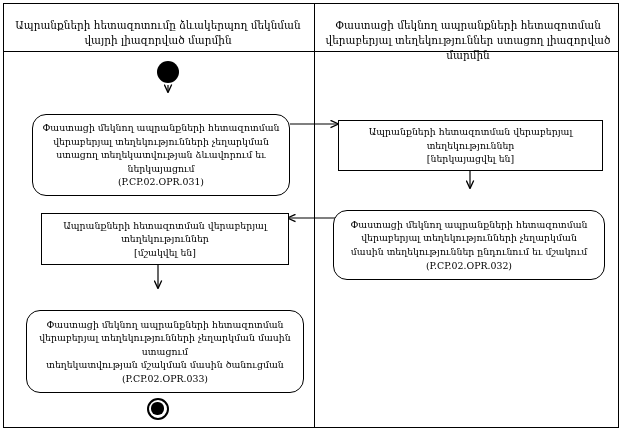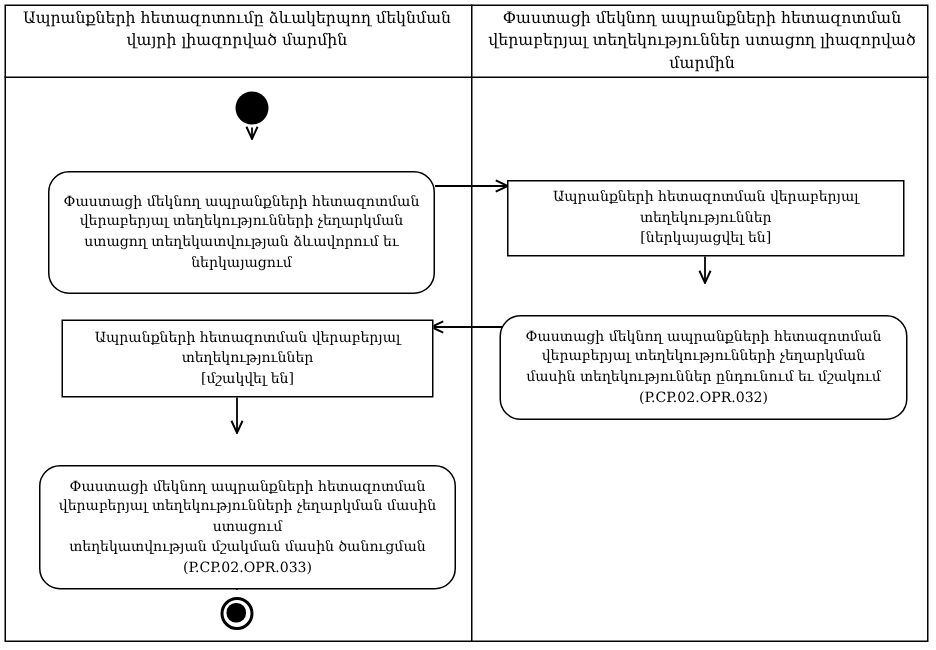"Ապրանքների հետազոտումը ձևակերպող մեկնման" .lane-title { top: 5px -> 18px }
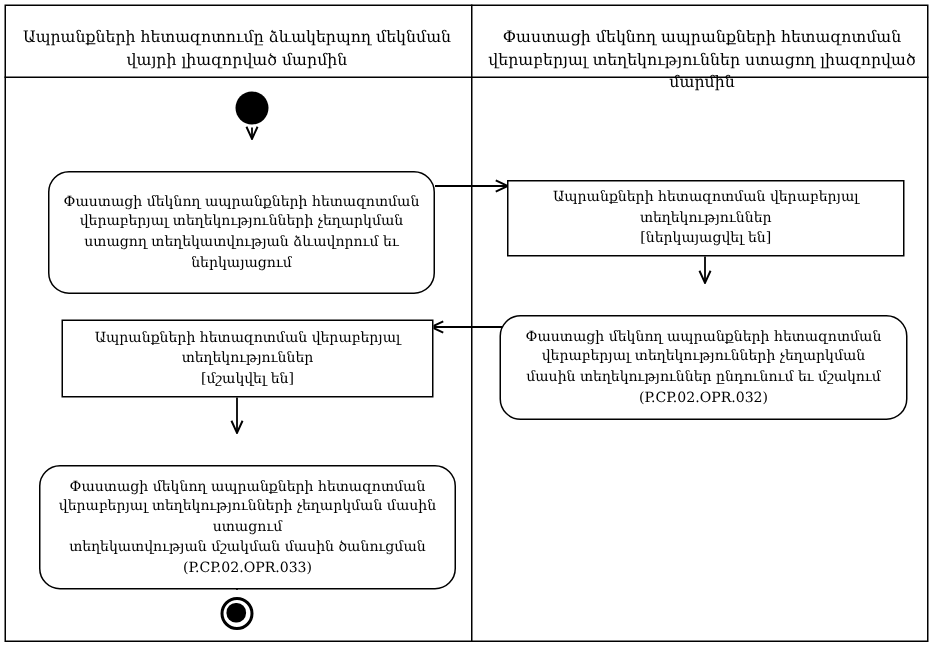"(P.CP.02.OPR.031)" span.ln { html: none -> <span>(P.CP.02.OPR.031)</span> }
